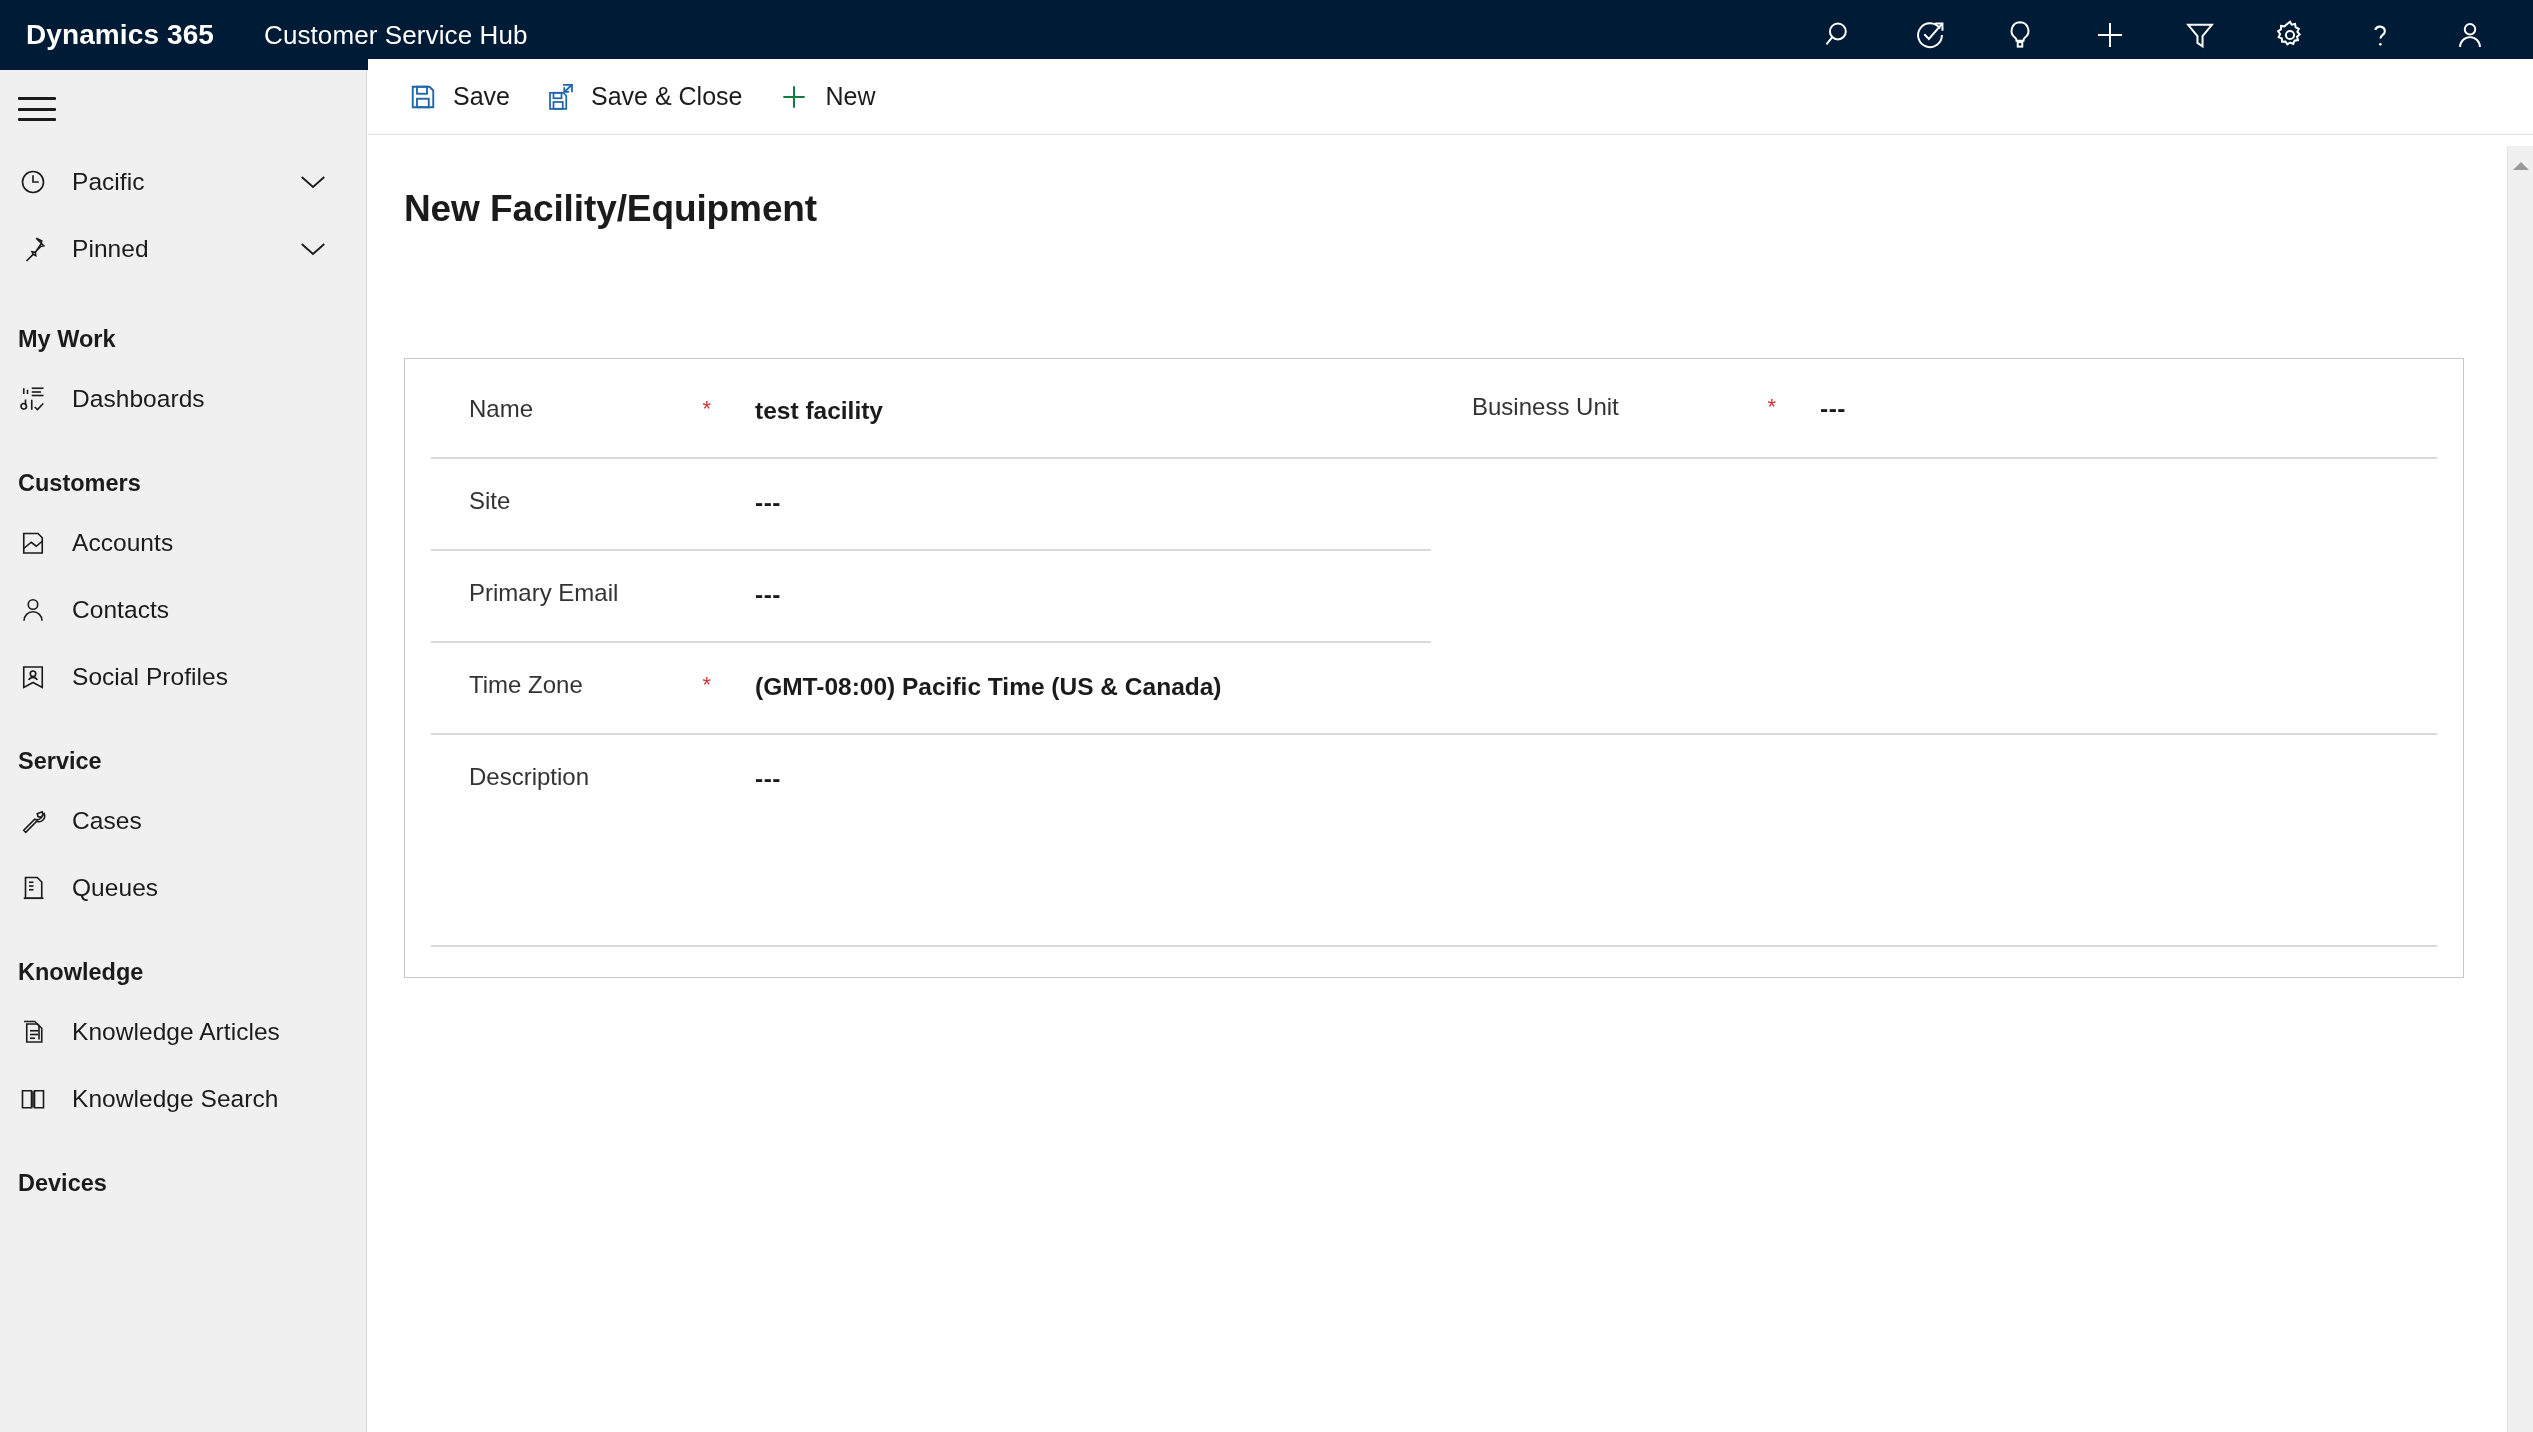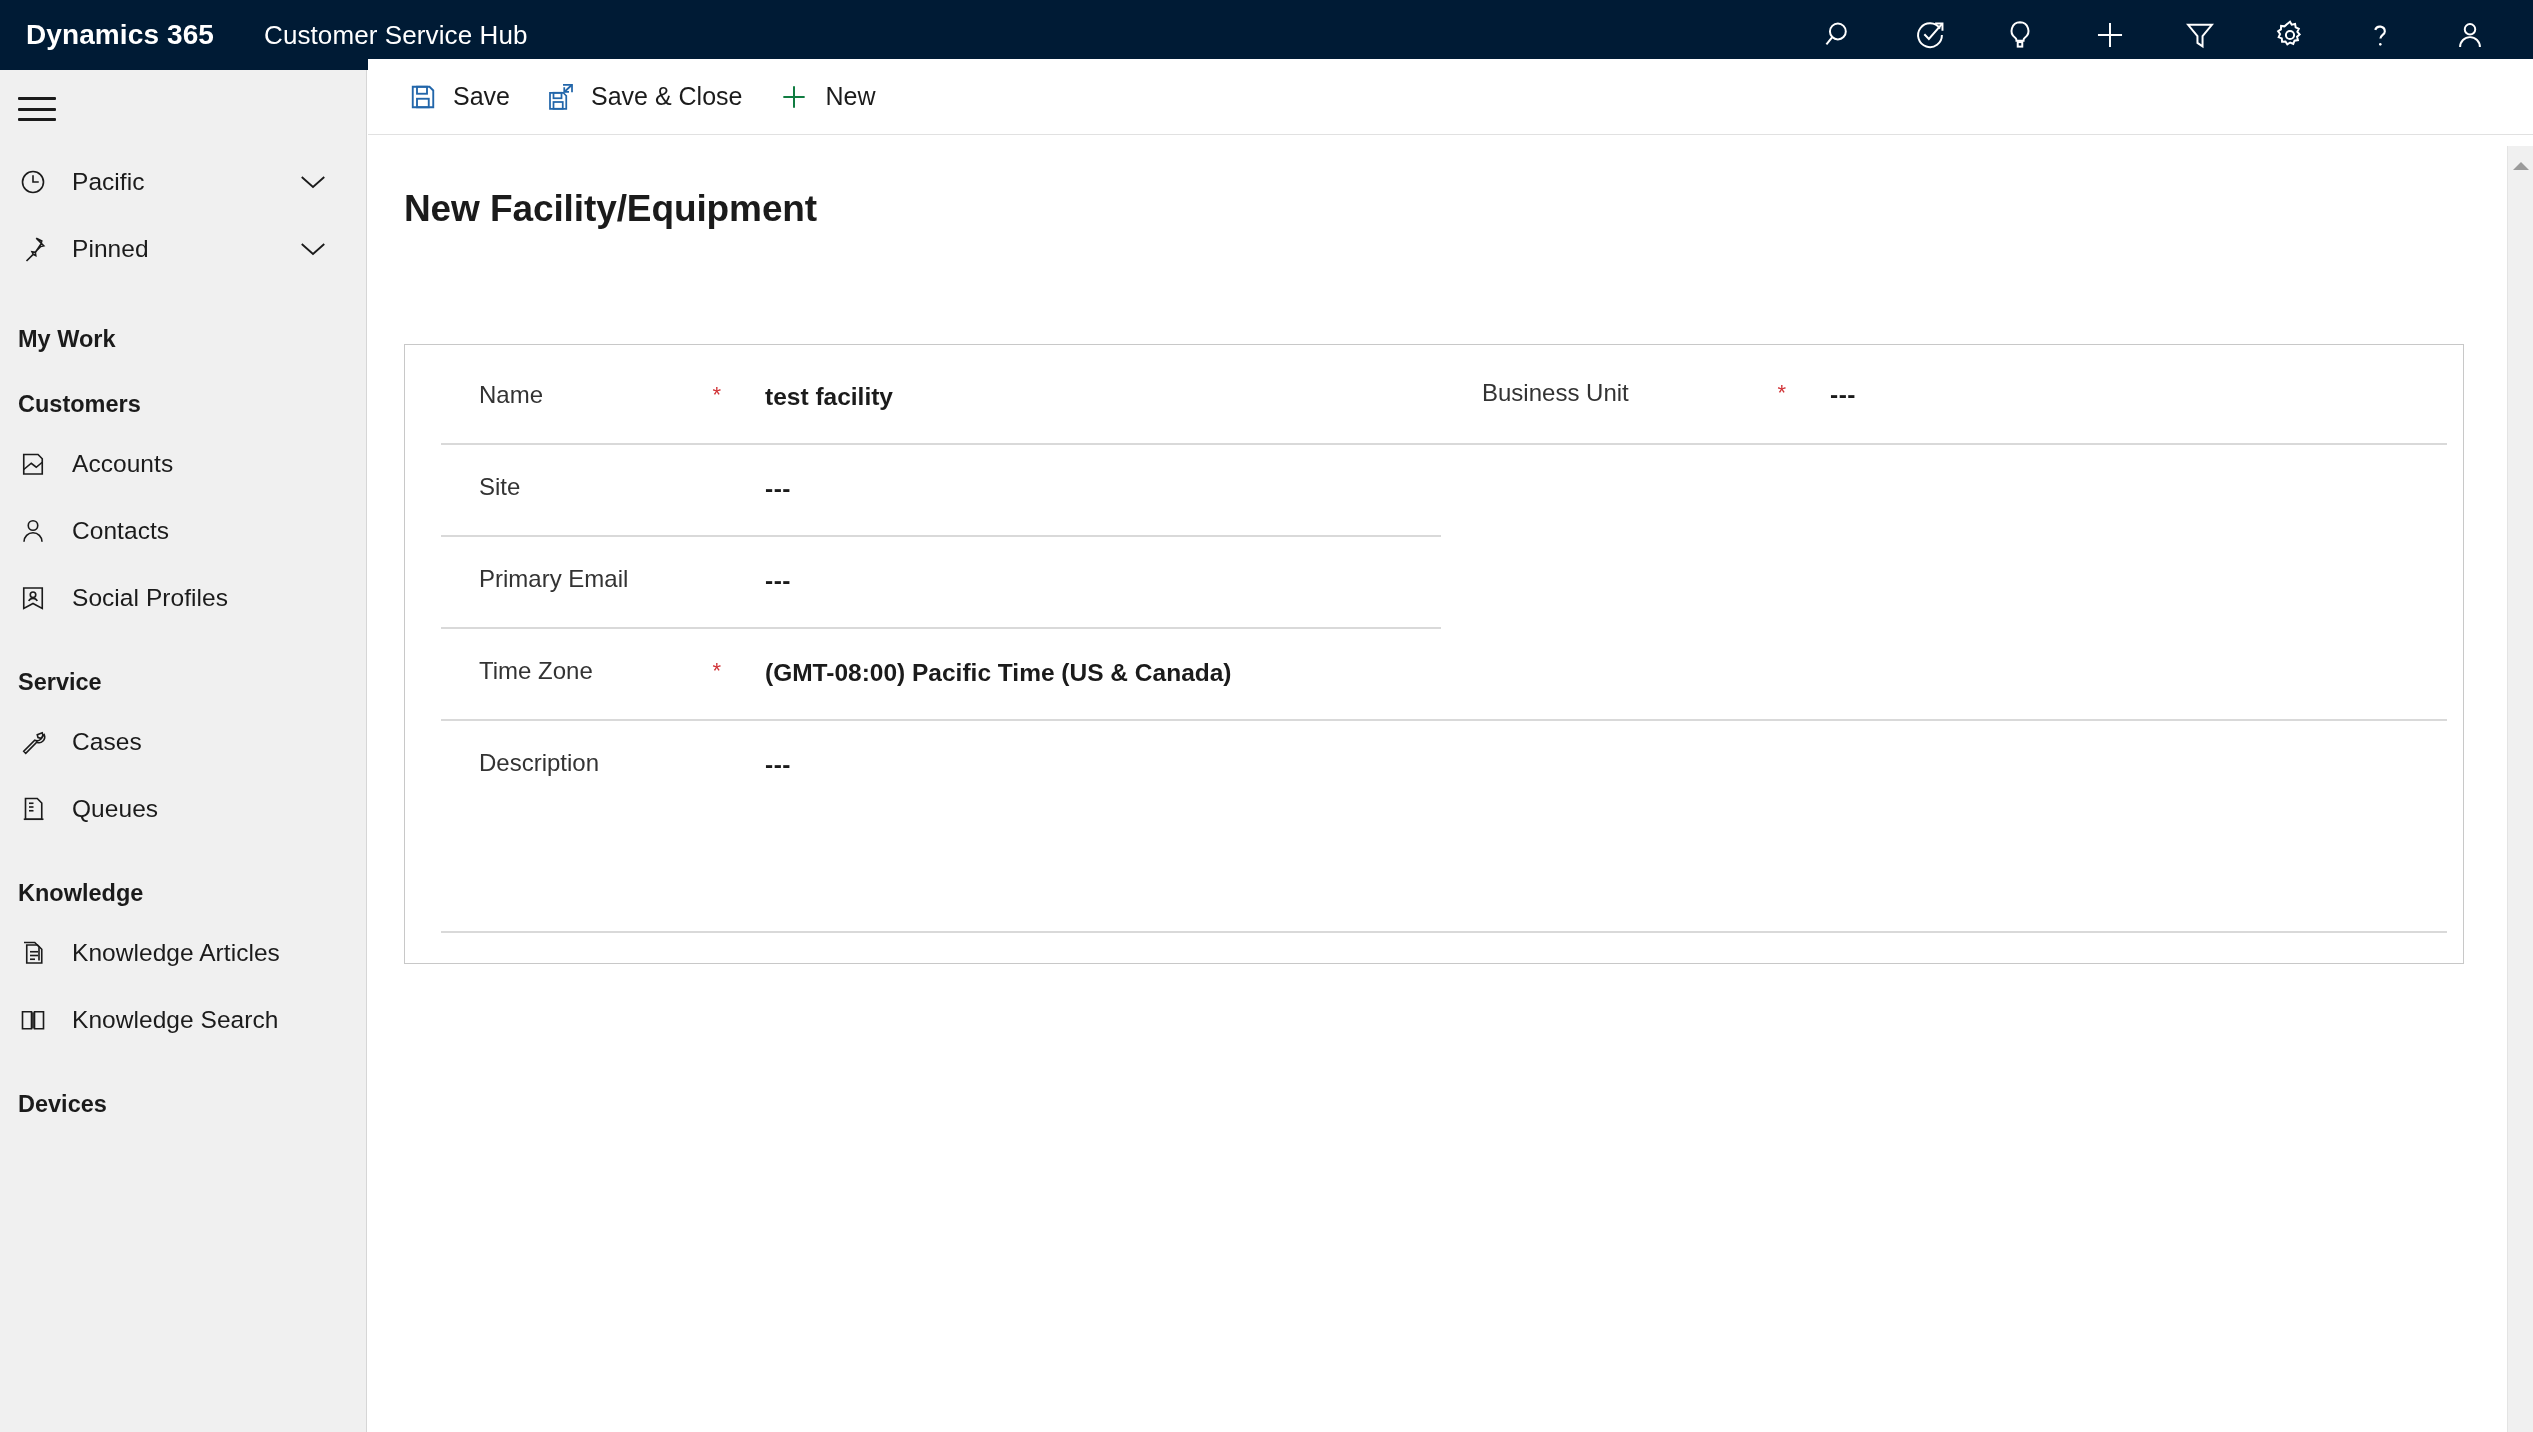"Dashboards" div.nav-item { html: none -> <div> <span> <svg> <line></line> <line></line> <line></line> <line></line> <line></line> <path></path> <circle></circle> <line></line> <polyline></polyline> </svg> </span> <span>Dashboards</span> </div> }
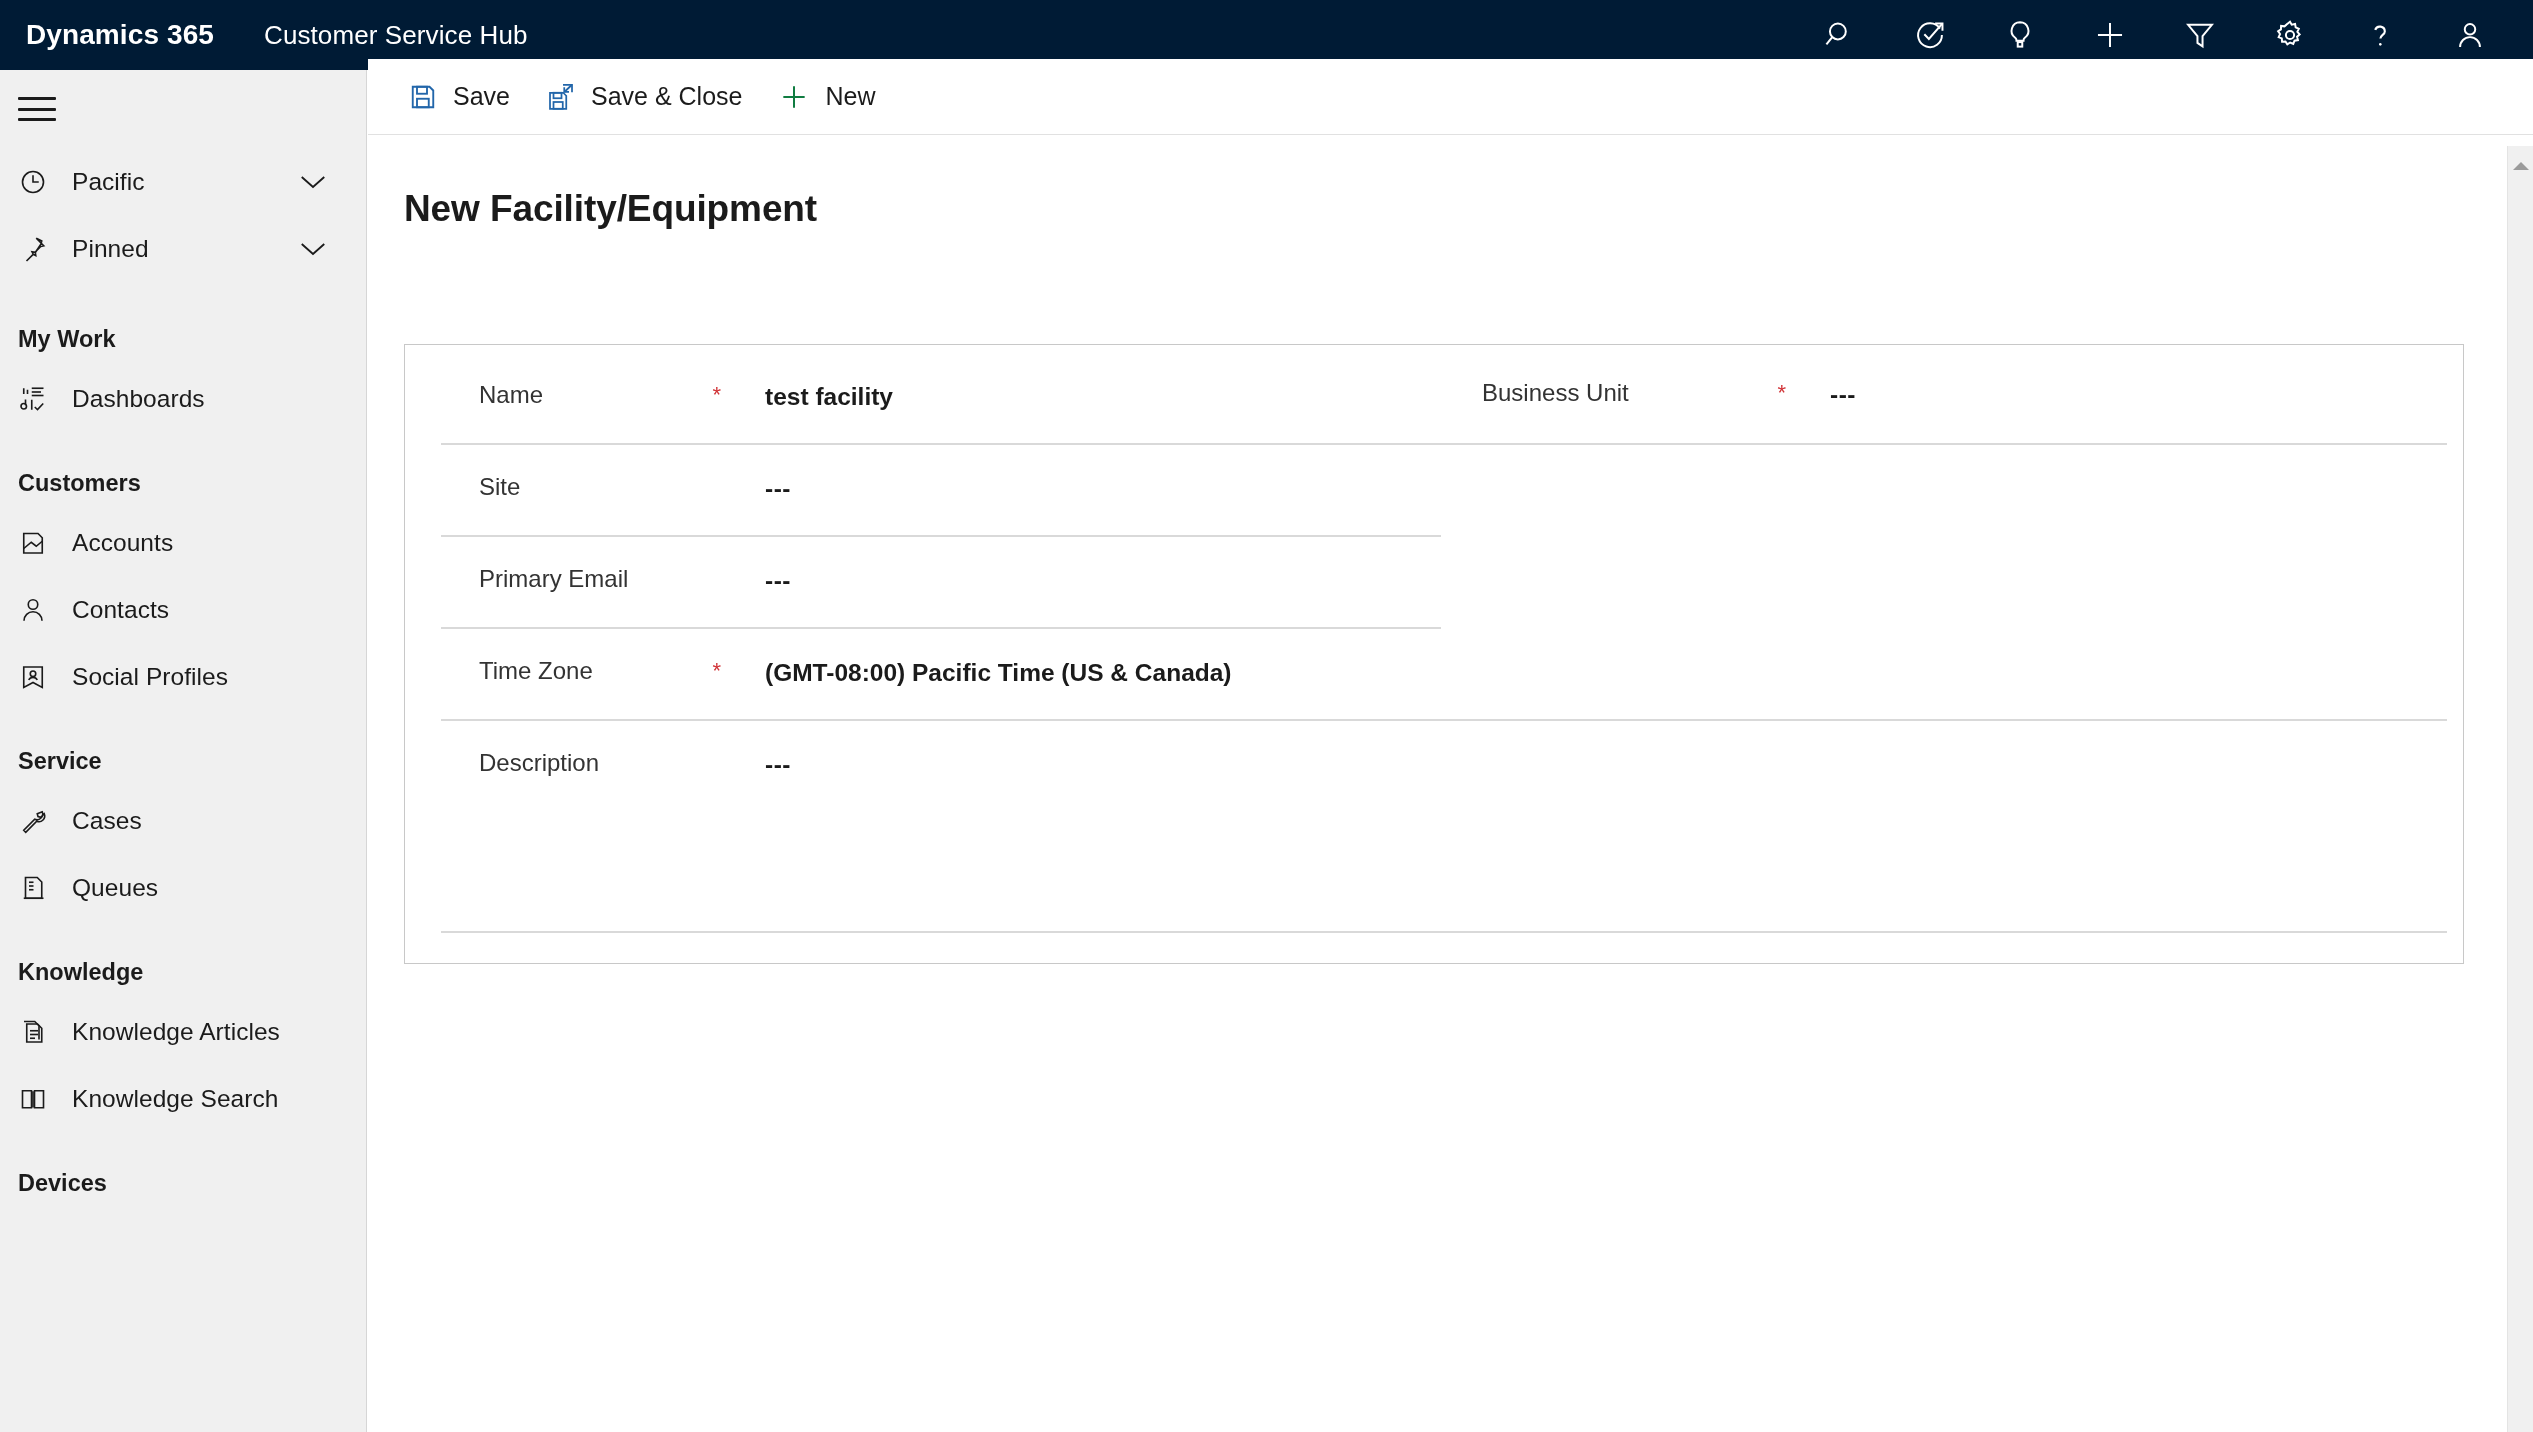"Name" .card { padding-left: 10px -> none; top: 198px -> 212px }
